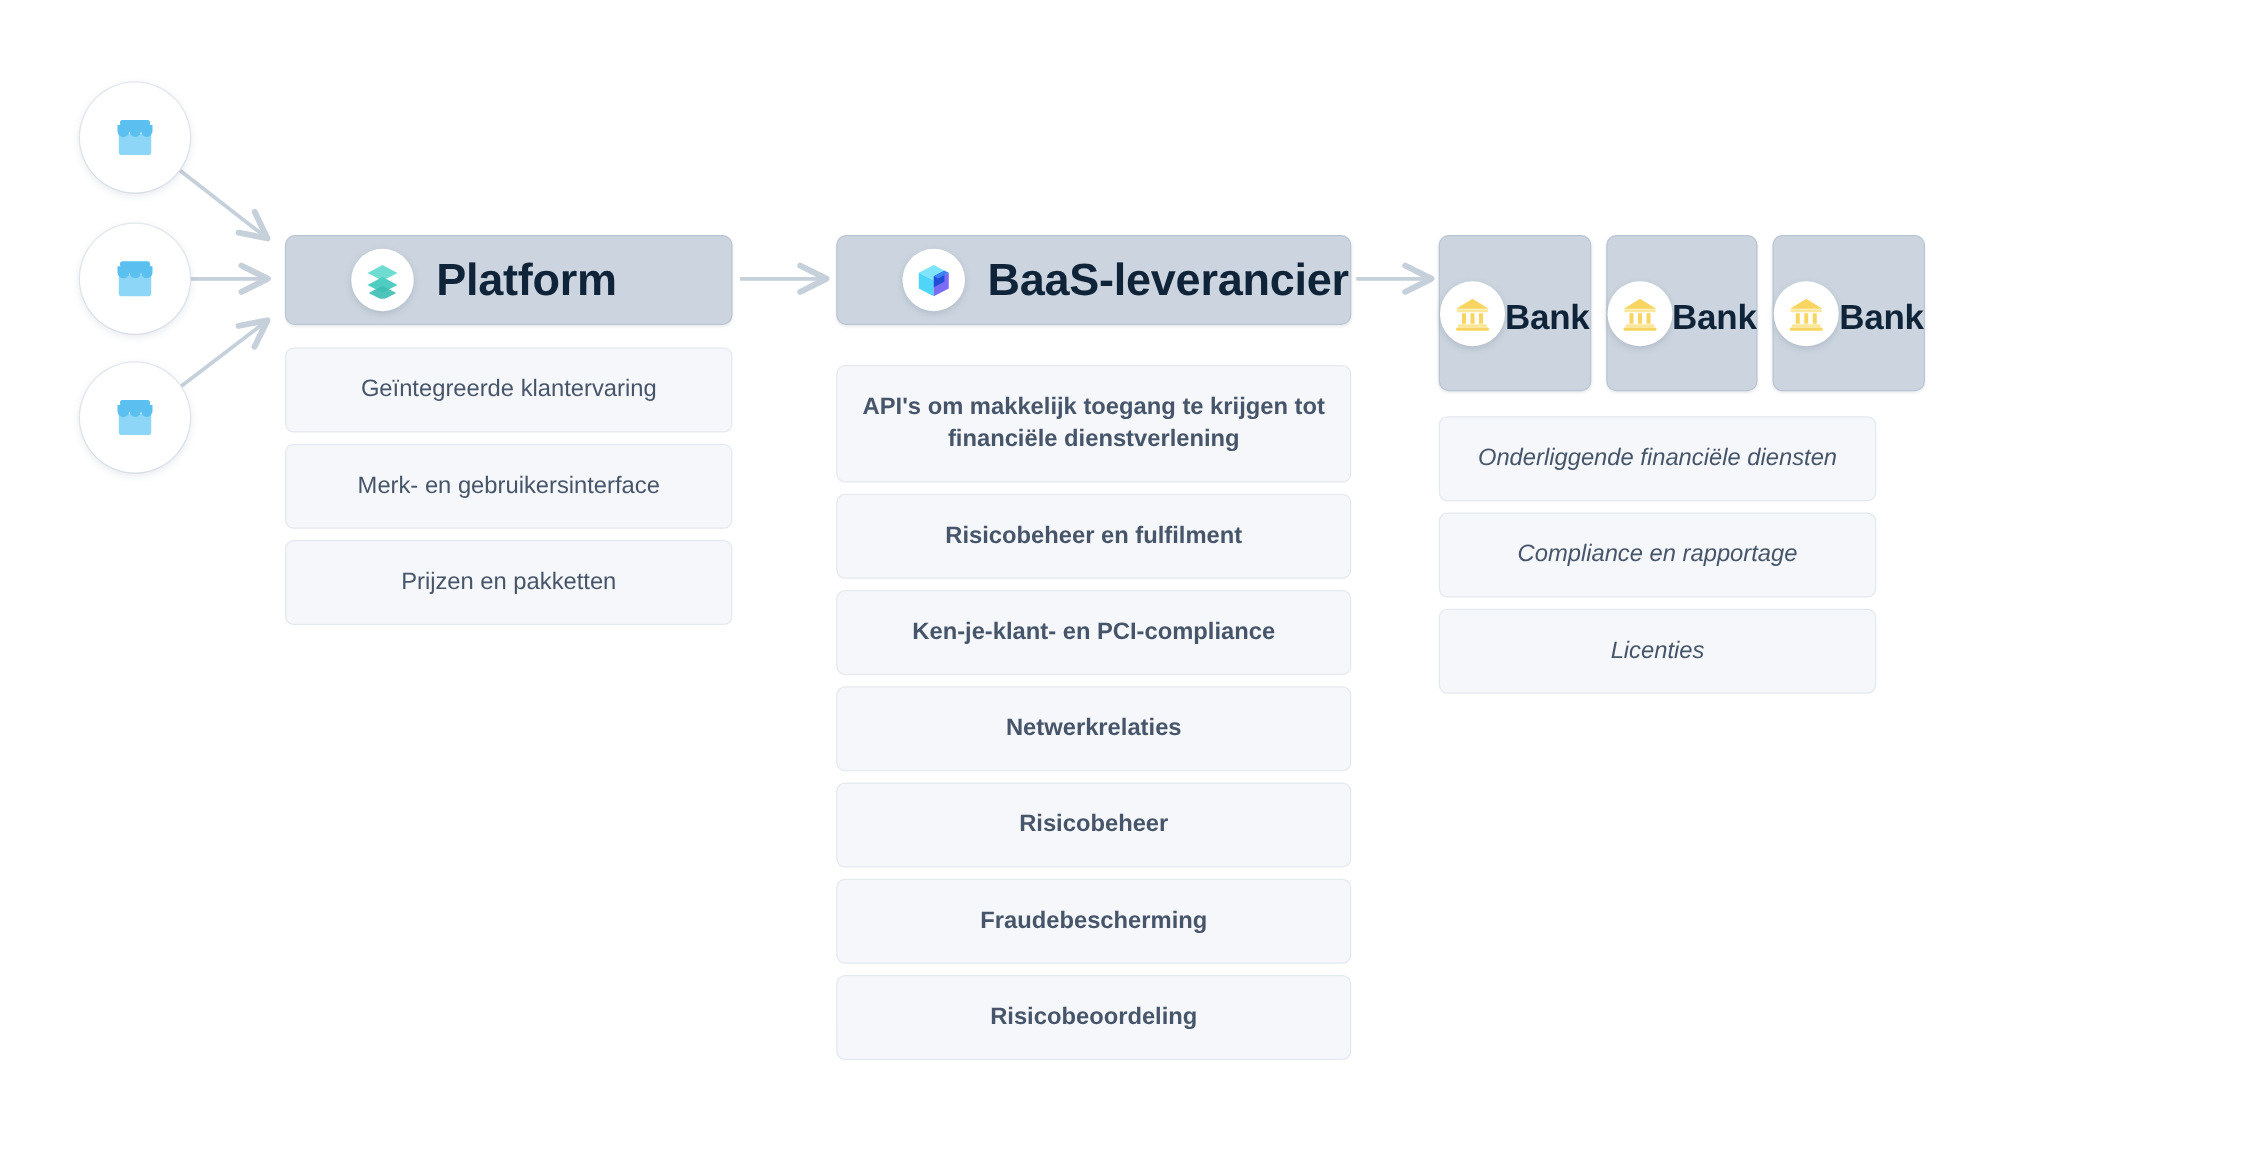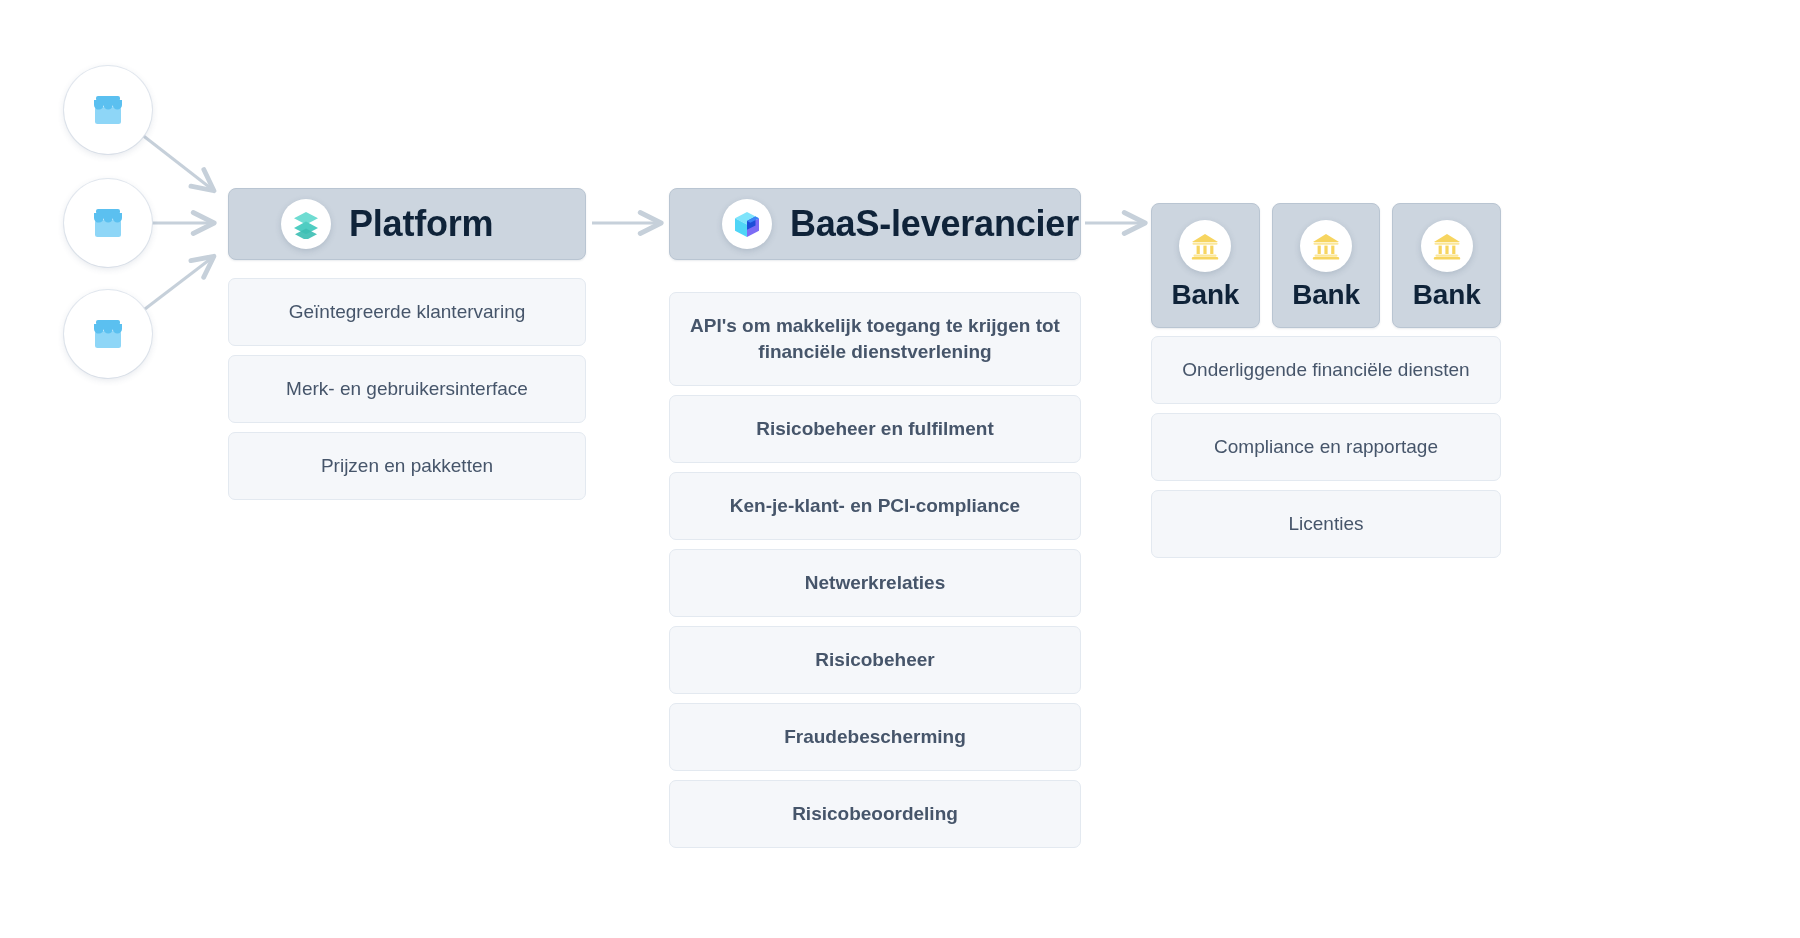"Bank" .bank-card { flex-direction: column -> row; margin-top: 15px -> none }
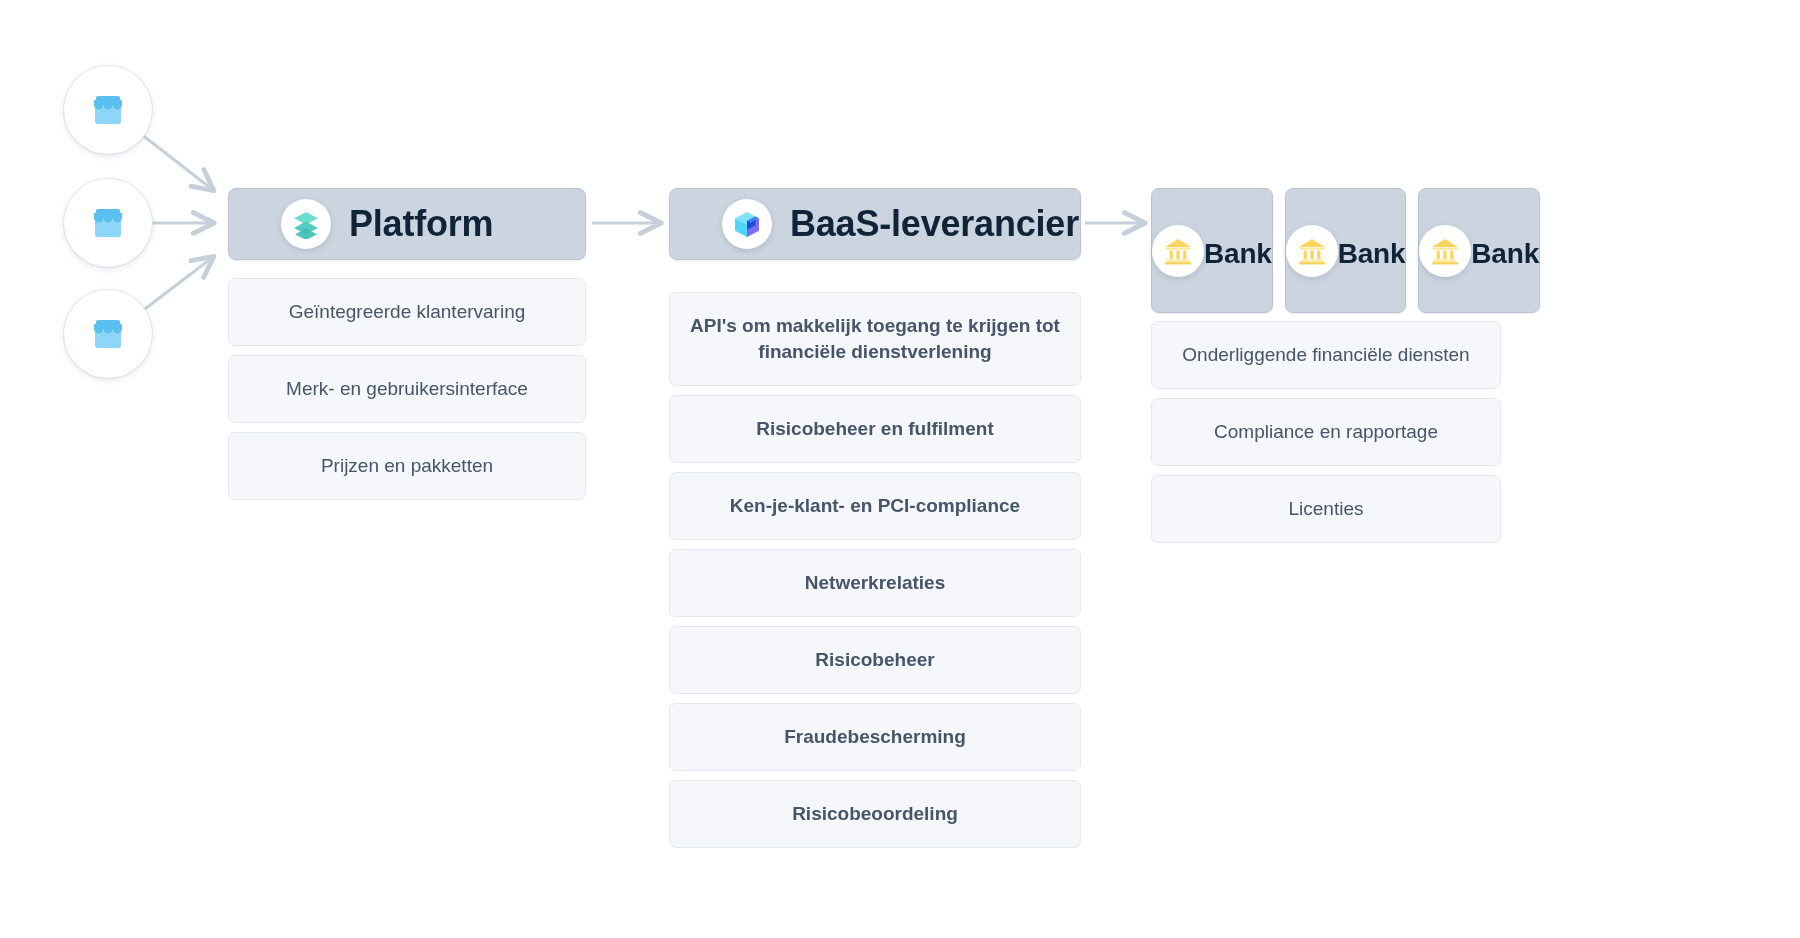"Onderliggende financiële diensten" #bank-list { font-style: none -> italic; margin-top: 8px -> 20px }
